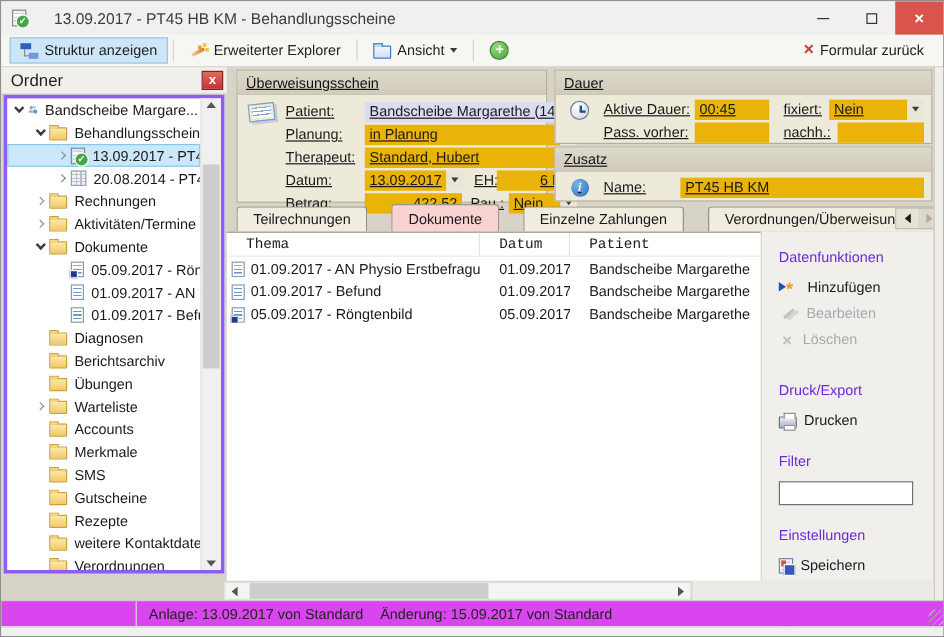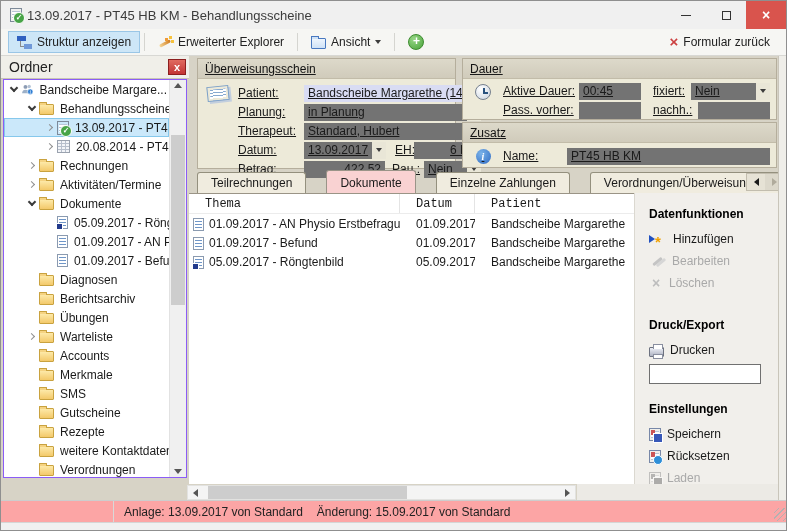"13.09.2017 - PT45 HB KM" .title-text { margin-left: 5px -> 23px }
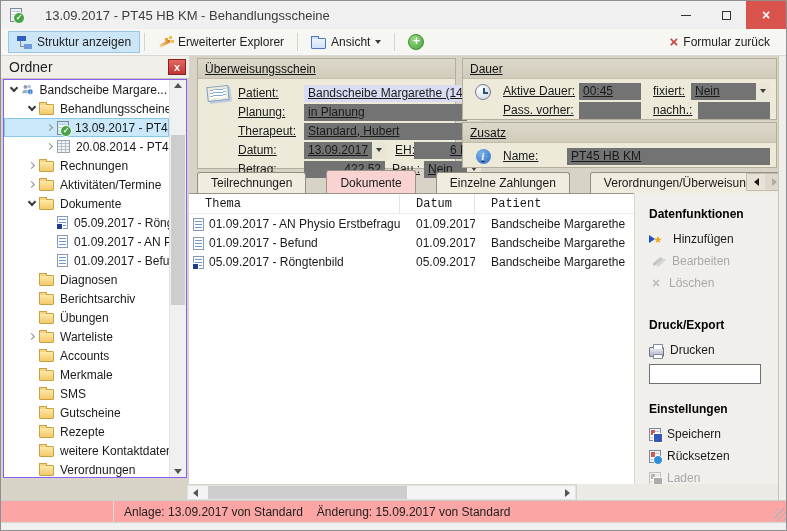"Bandscheibe Margare..." .tree-box { border: 1px solid #8b5cf6 -> 3px solid #8b5cf6 }
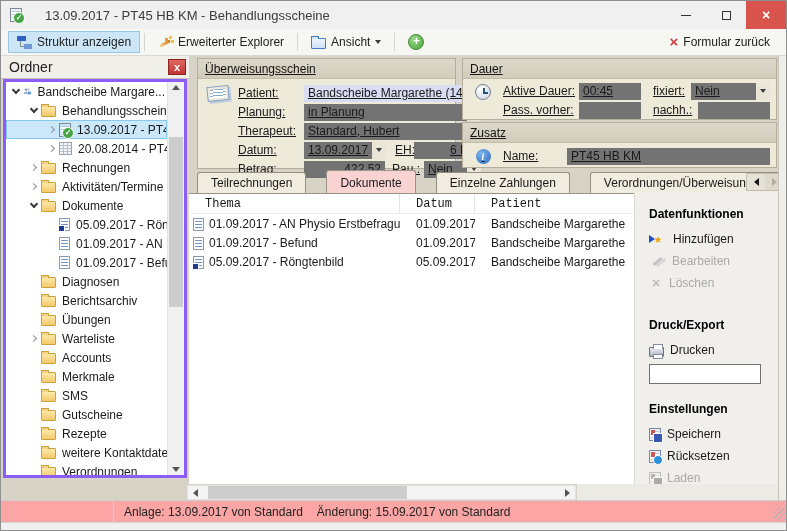"00:45" .fld { background: #737373 -> #eab308 }
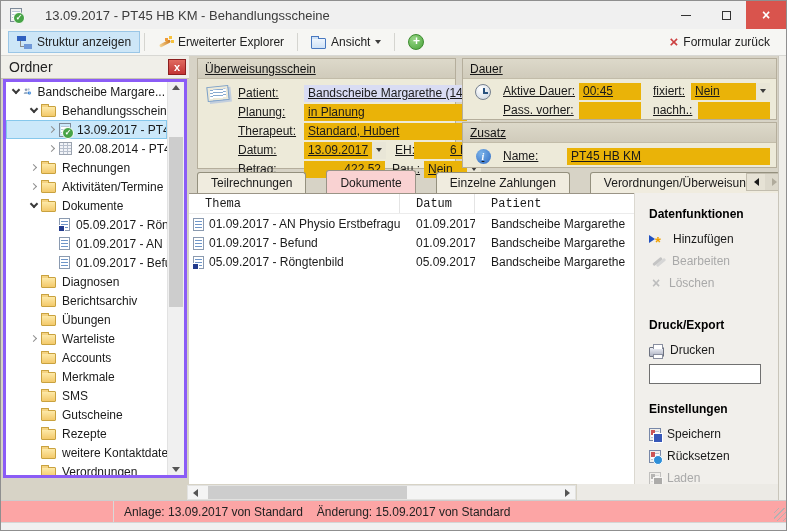"Datenfunktionen" .ap-title { color: #000000 -> #6d28d9; font-weight: bold -> normal }
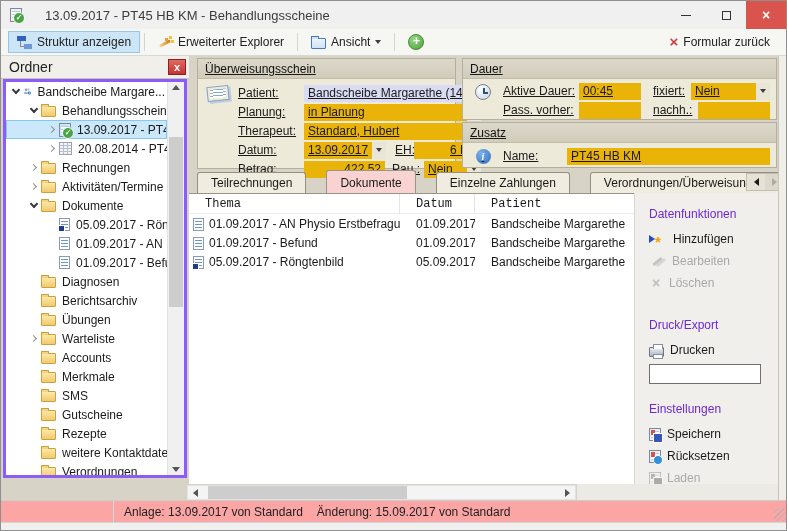"Filter" div.ap-title { html: none -> <div>Filter</div> }
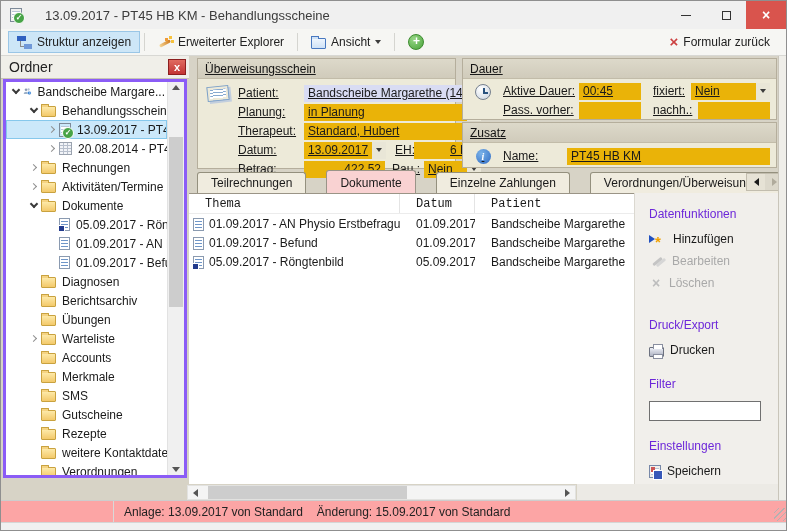"Anlage: 13.09.2017 von Standard" .statusbar { background: #fca5a5 -> #d946ef }
